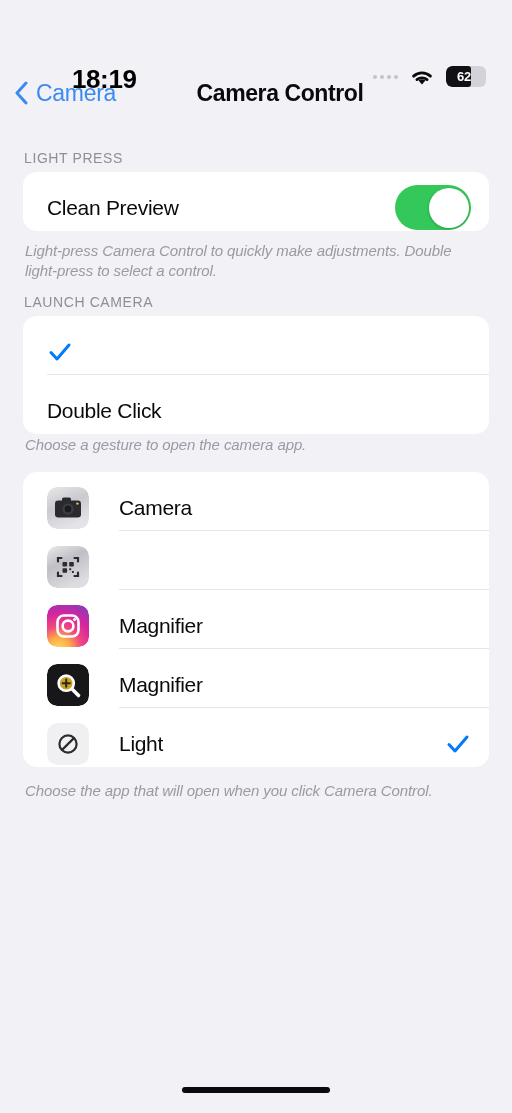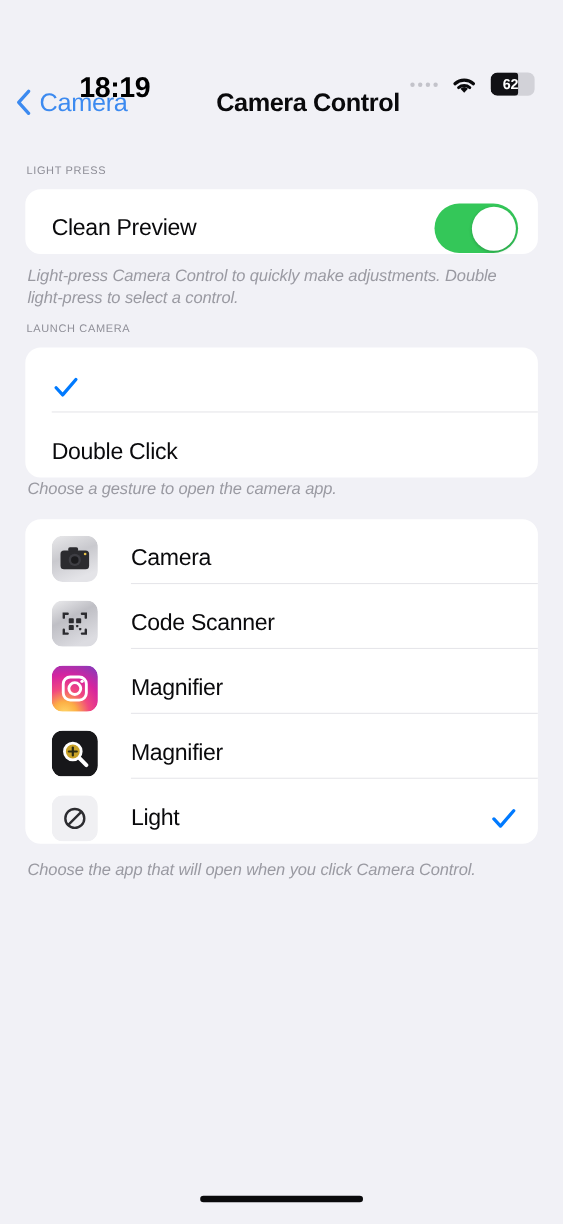"LIGHT PRESS" .section-header { font-size: 10px -> 14px }
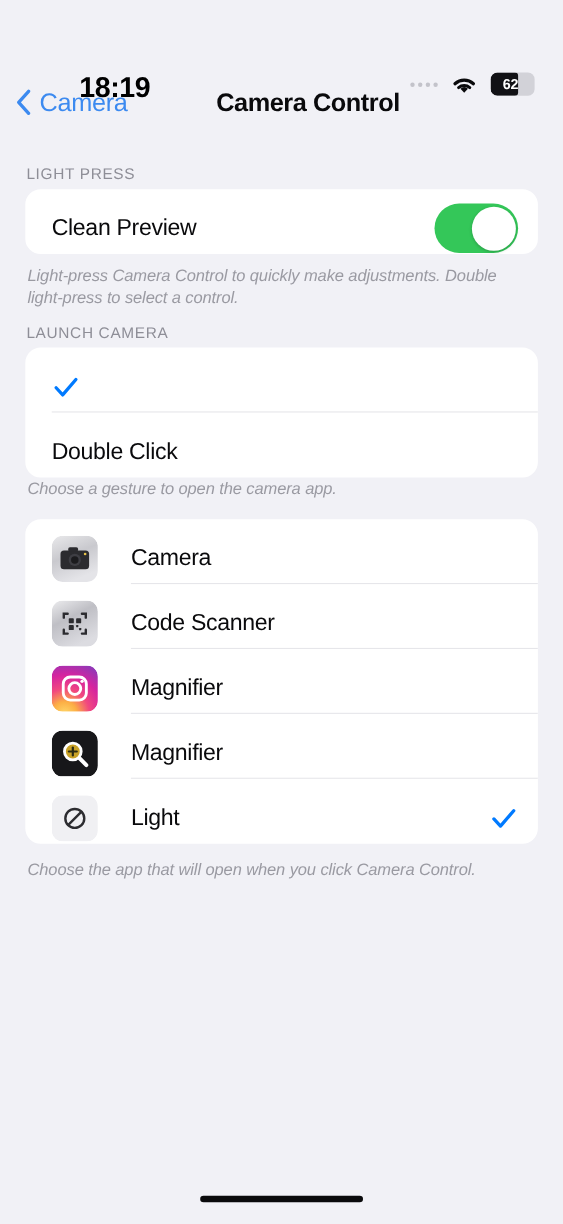"Code Scanner" span.row-label { html: <span>Code Scanner</span> -> none }
